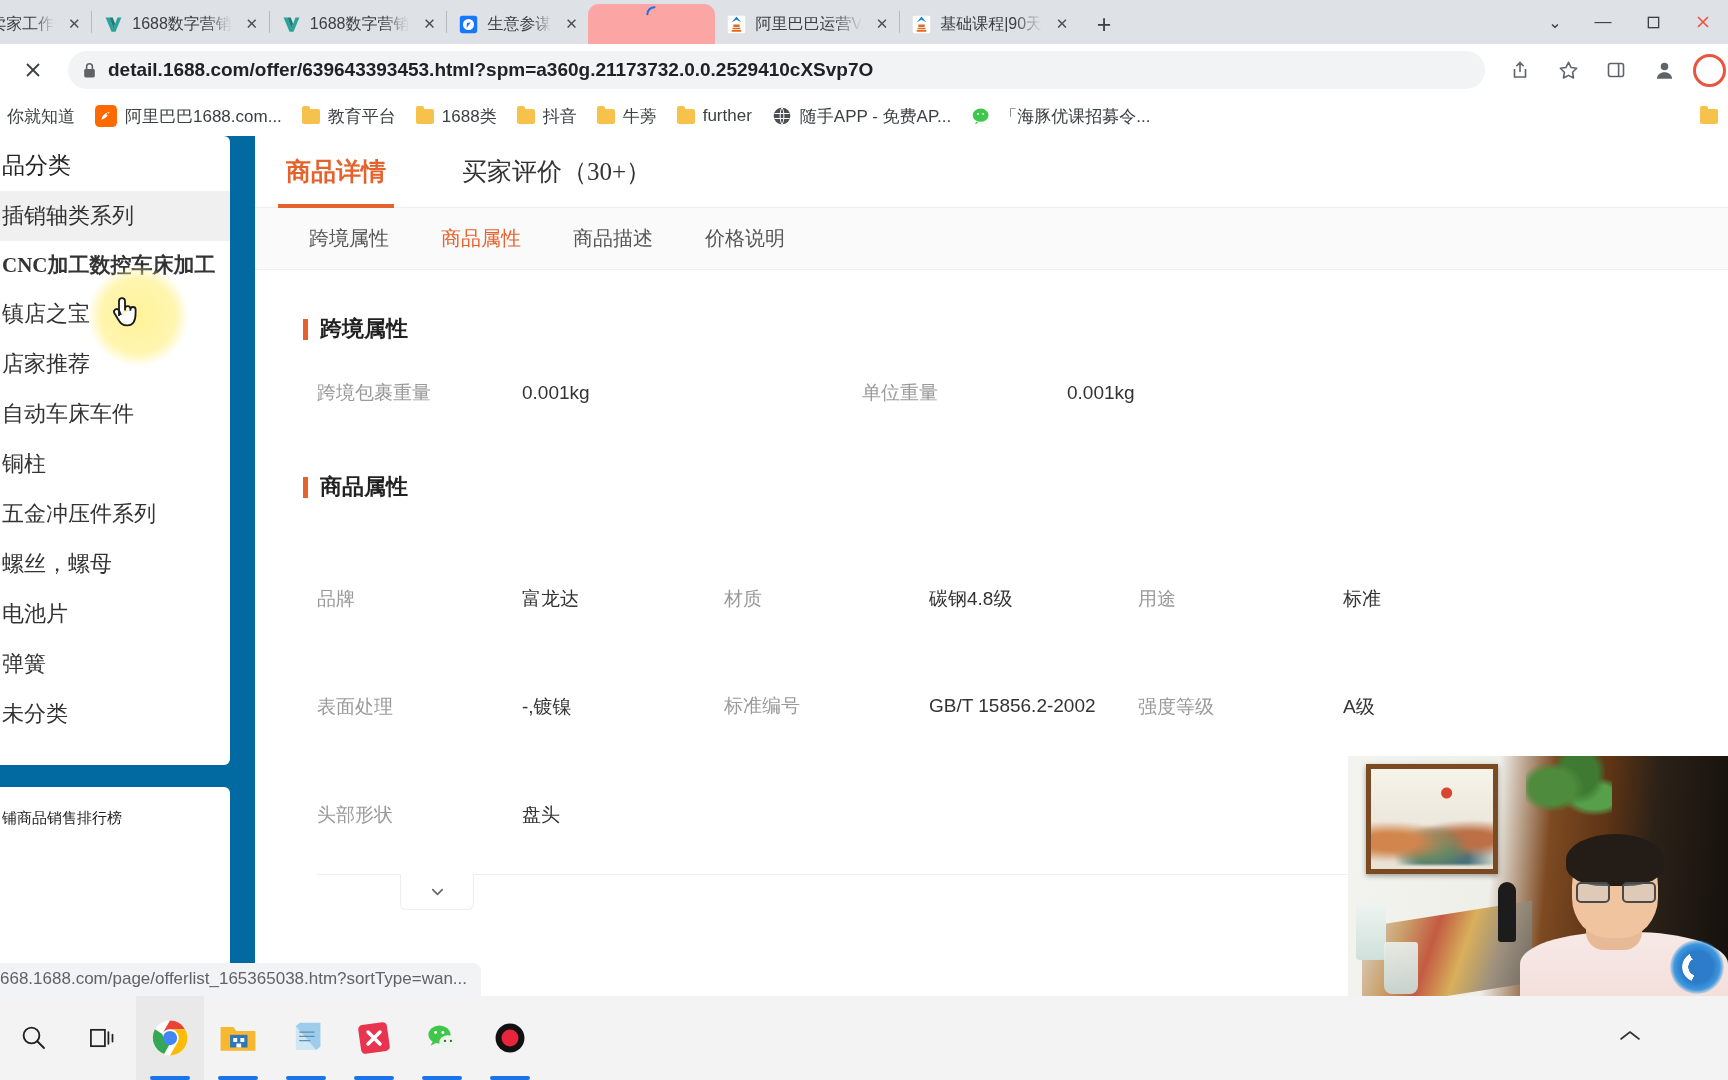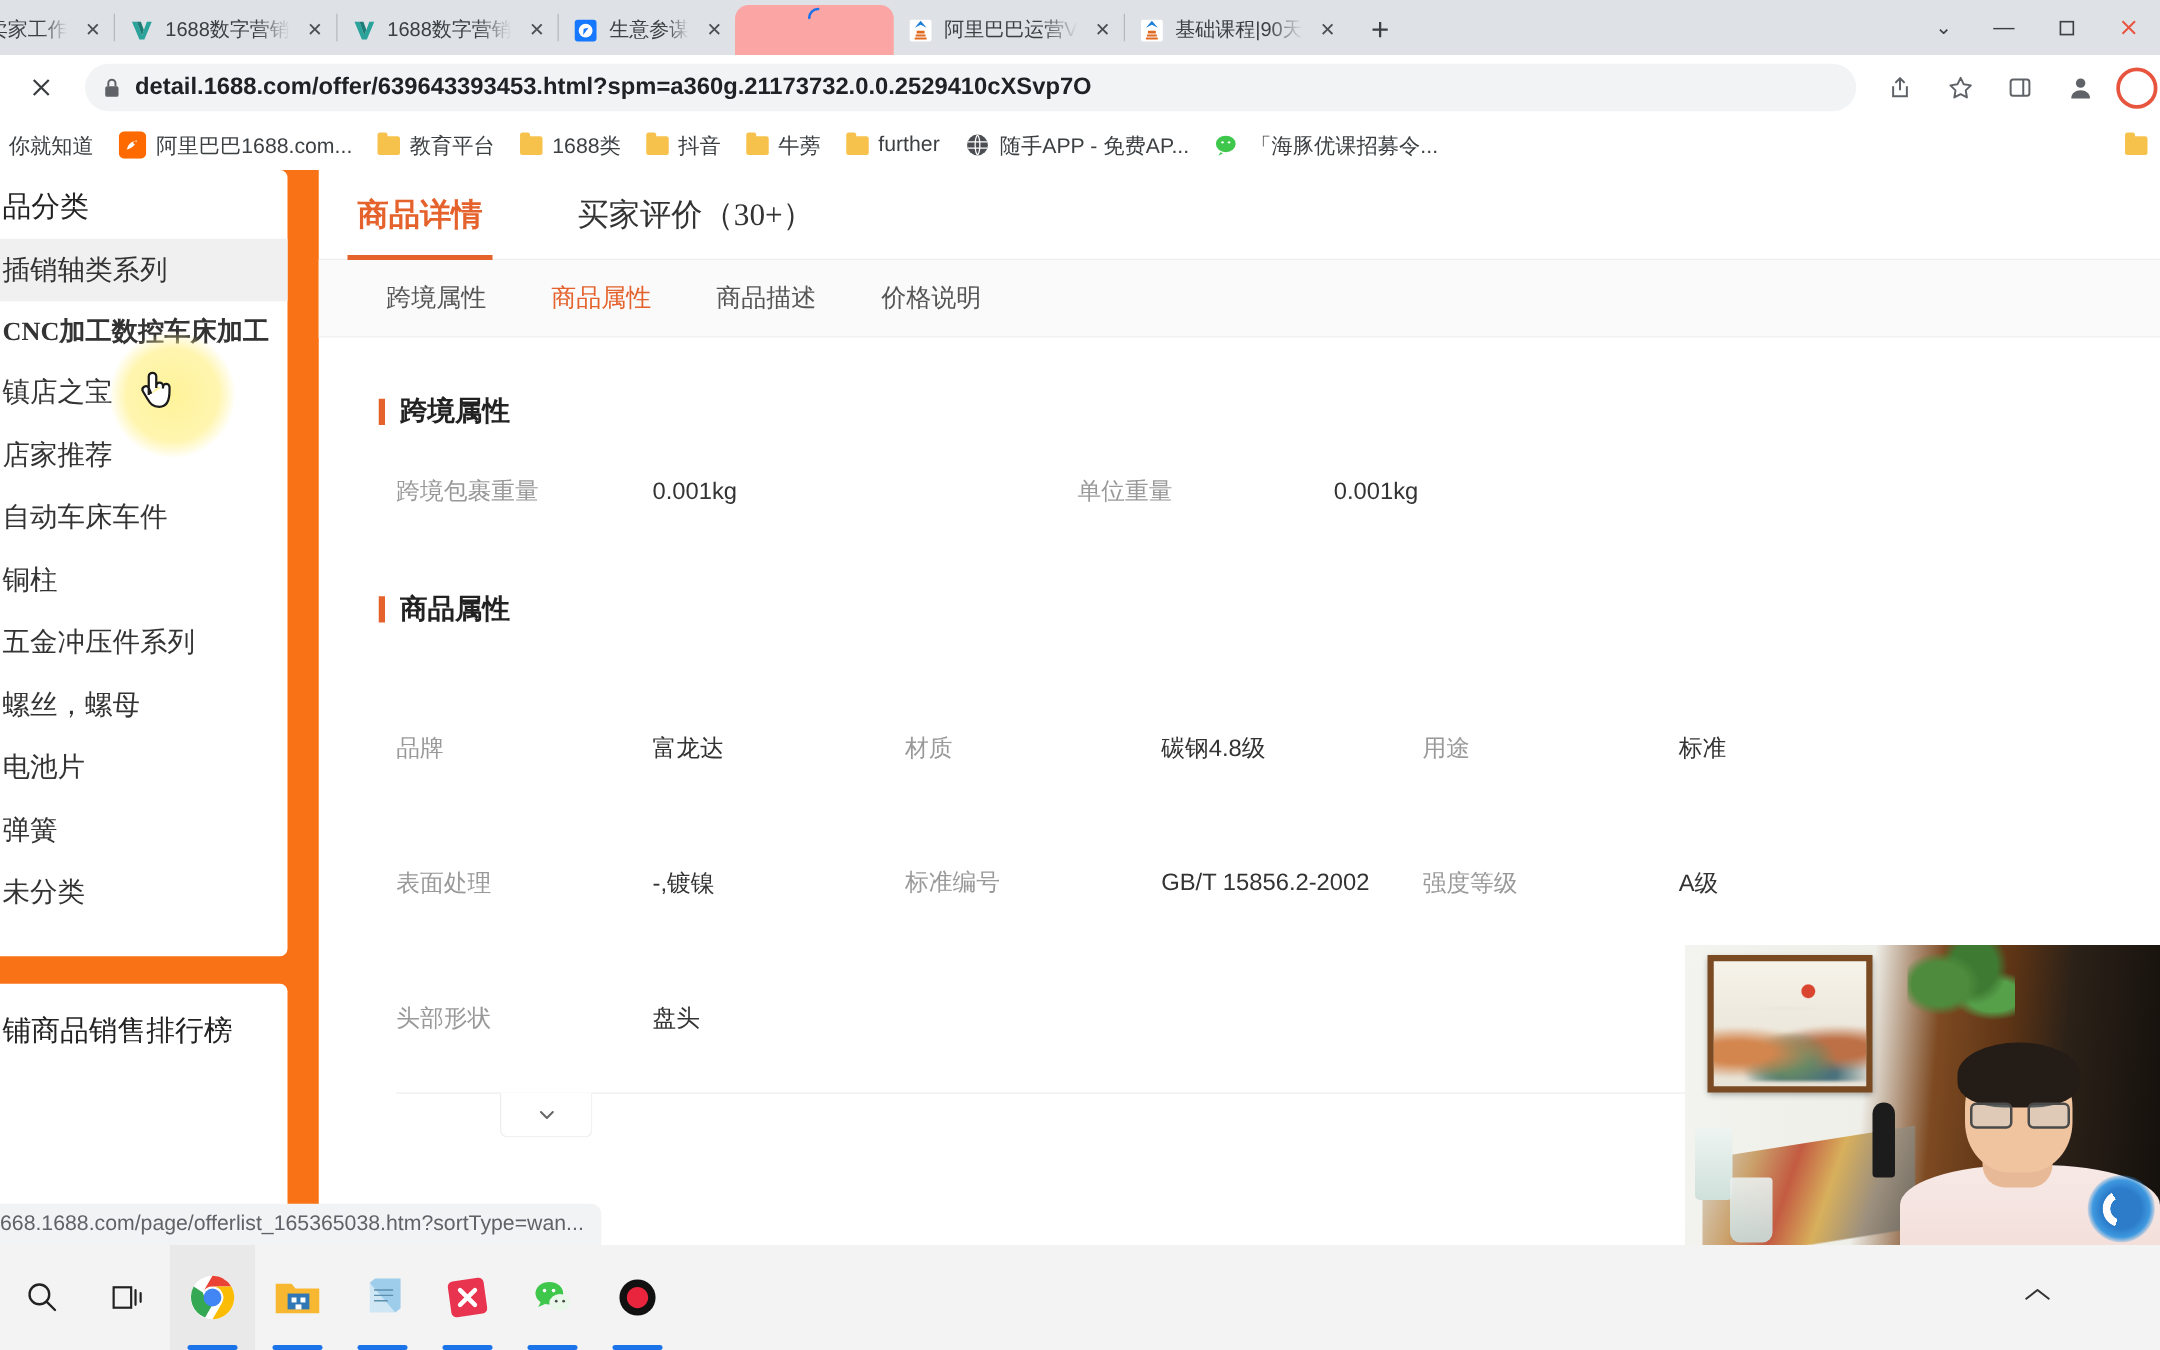"品分类" .page { background: #f97316 -> #0369a1 }
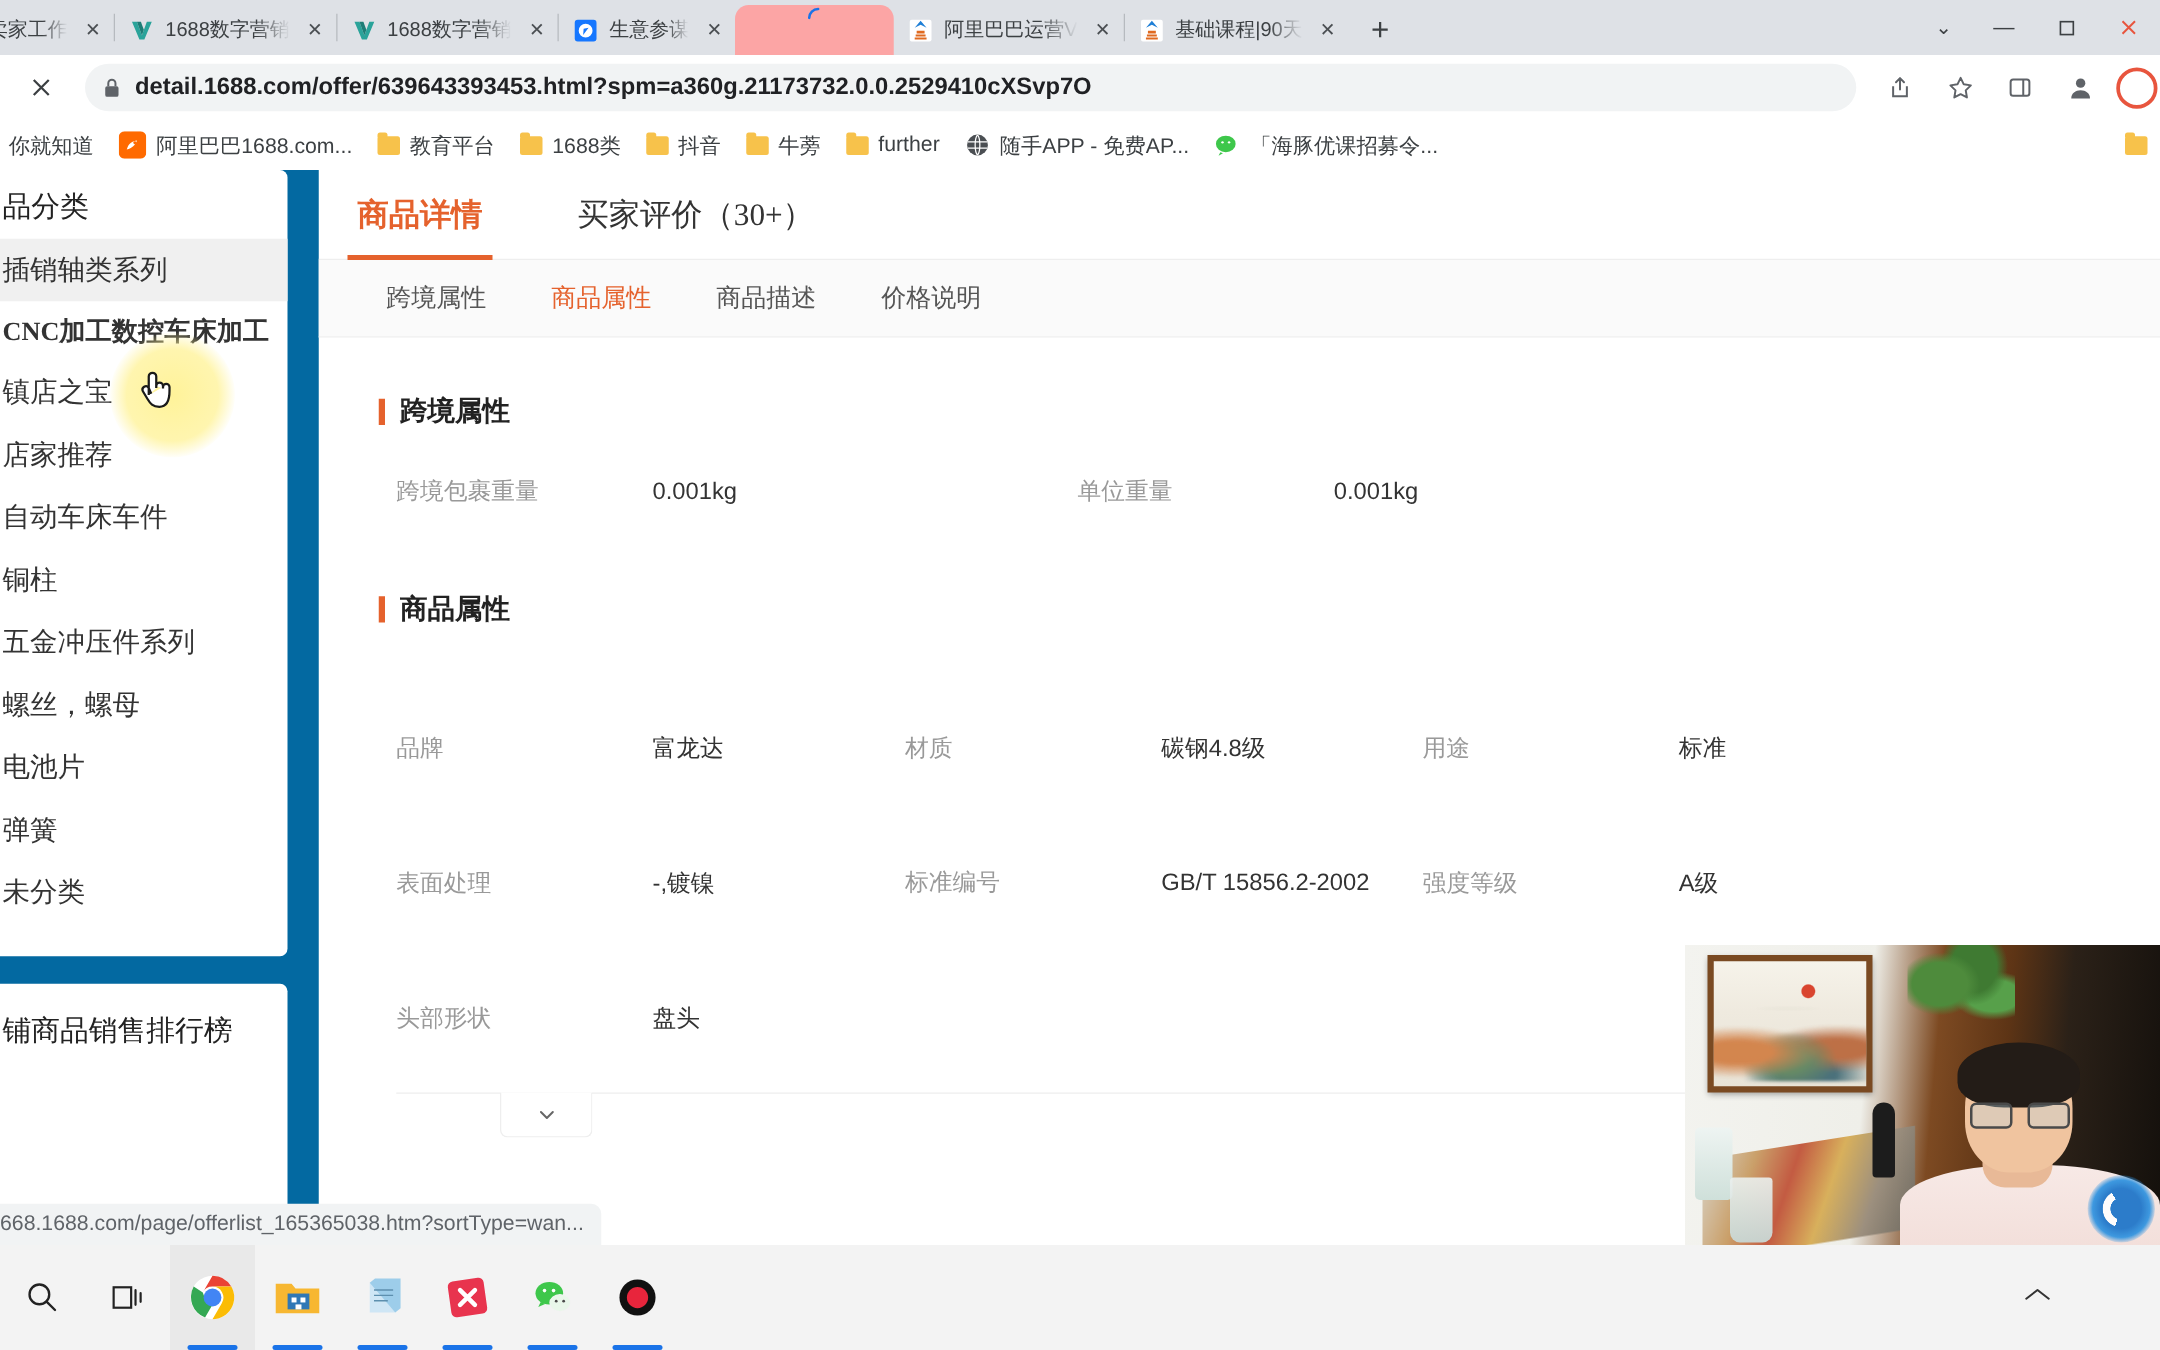"铺商品销售排行榜" .side-card2 .t { font-size: 23px -> 15px }
